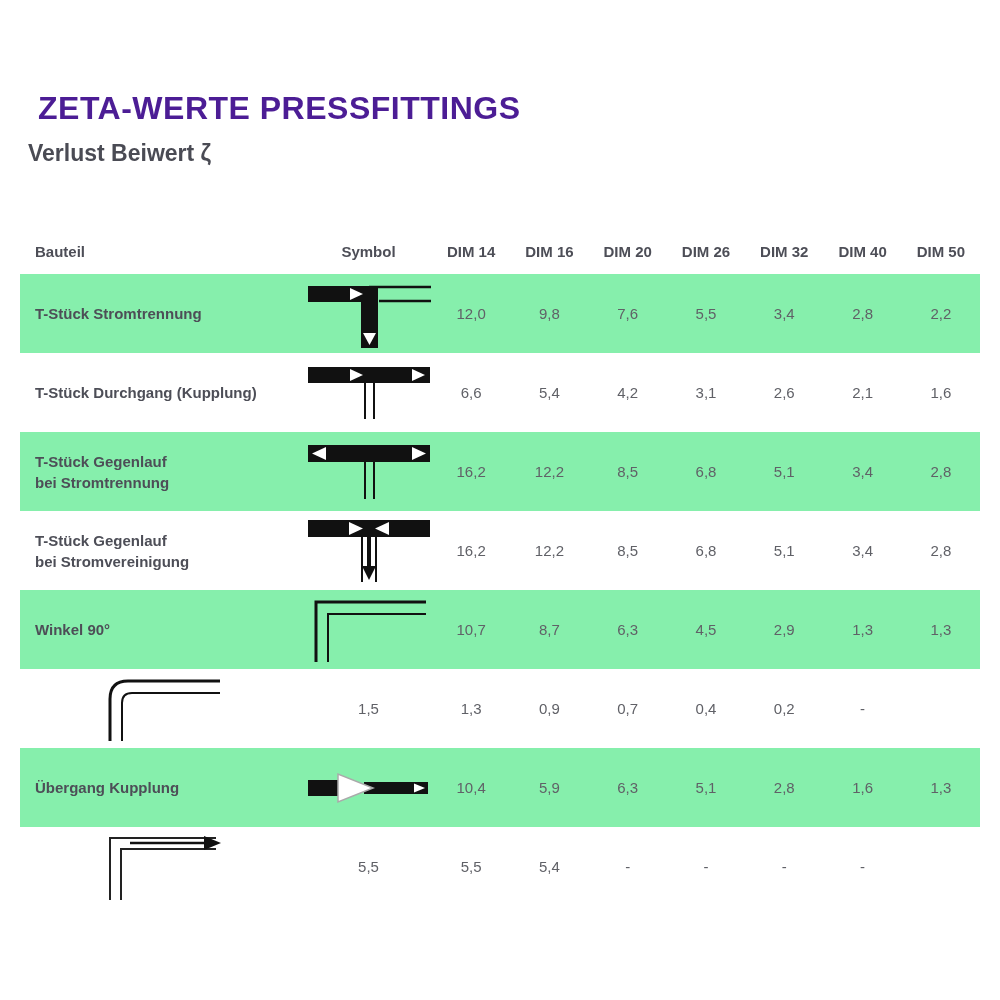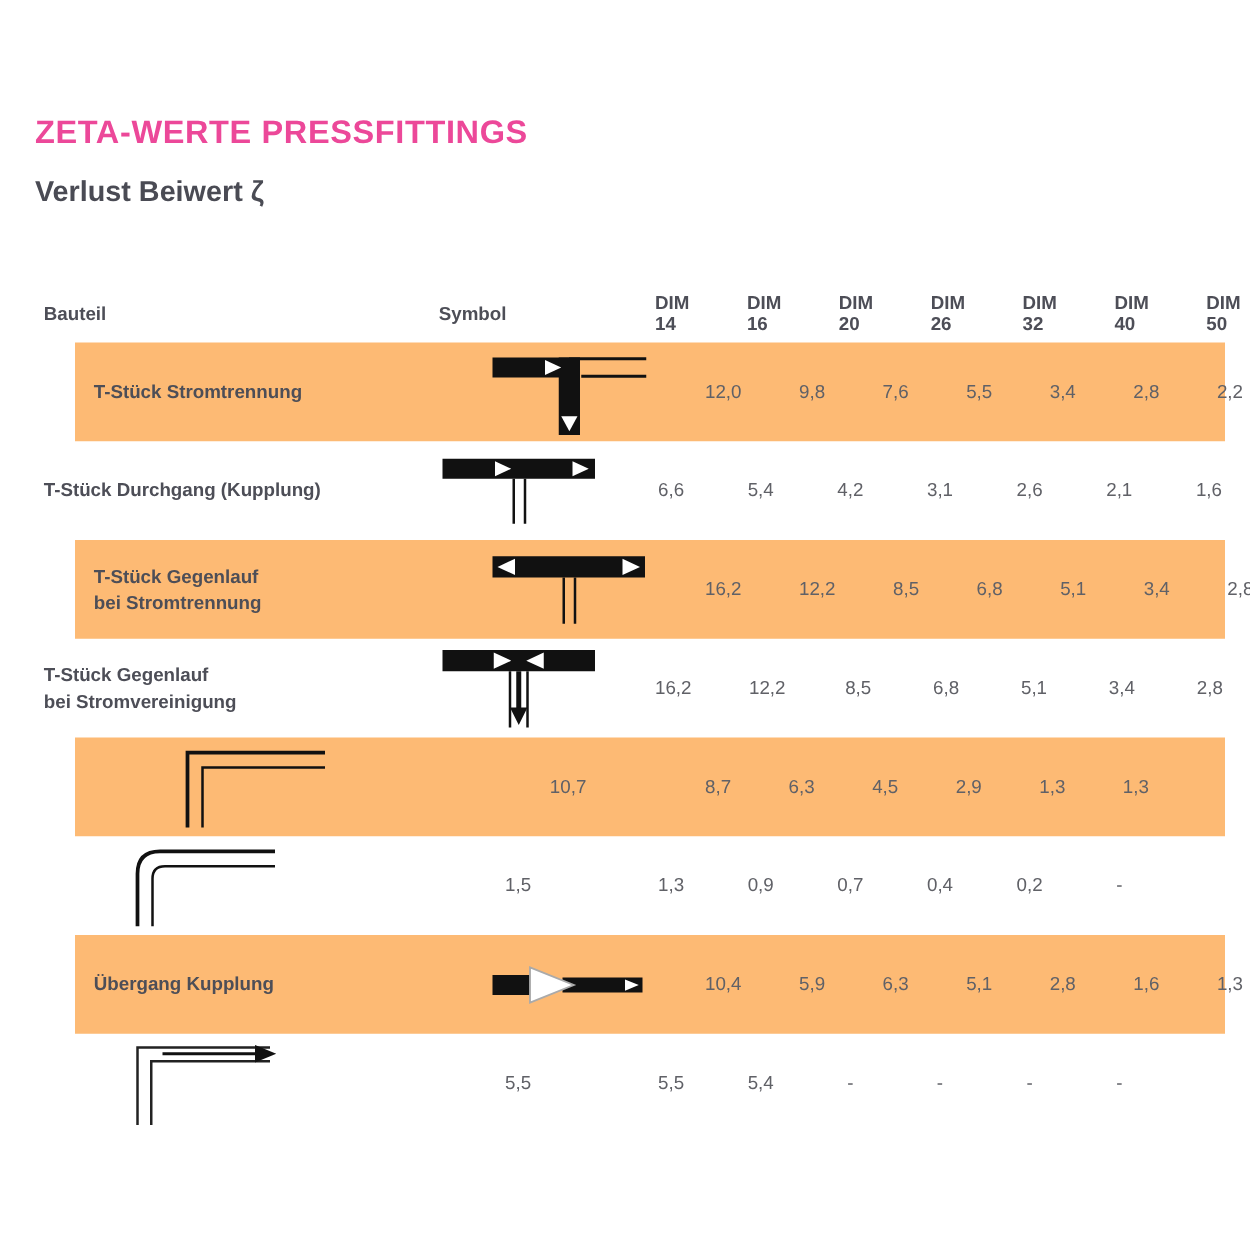"ZETA-WERTE PRESSFITTINGS" .title { color: #ec4899 -> #4c1d95; font-size: 26px -> 32px; left: 28px -> 38px }
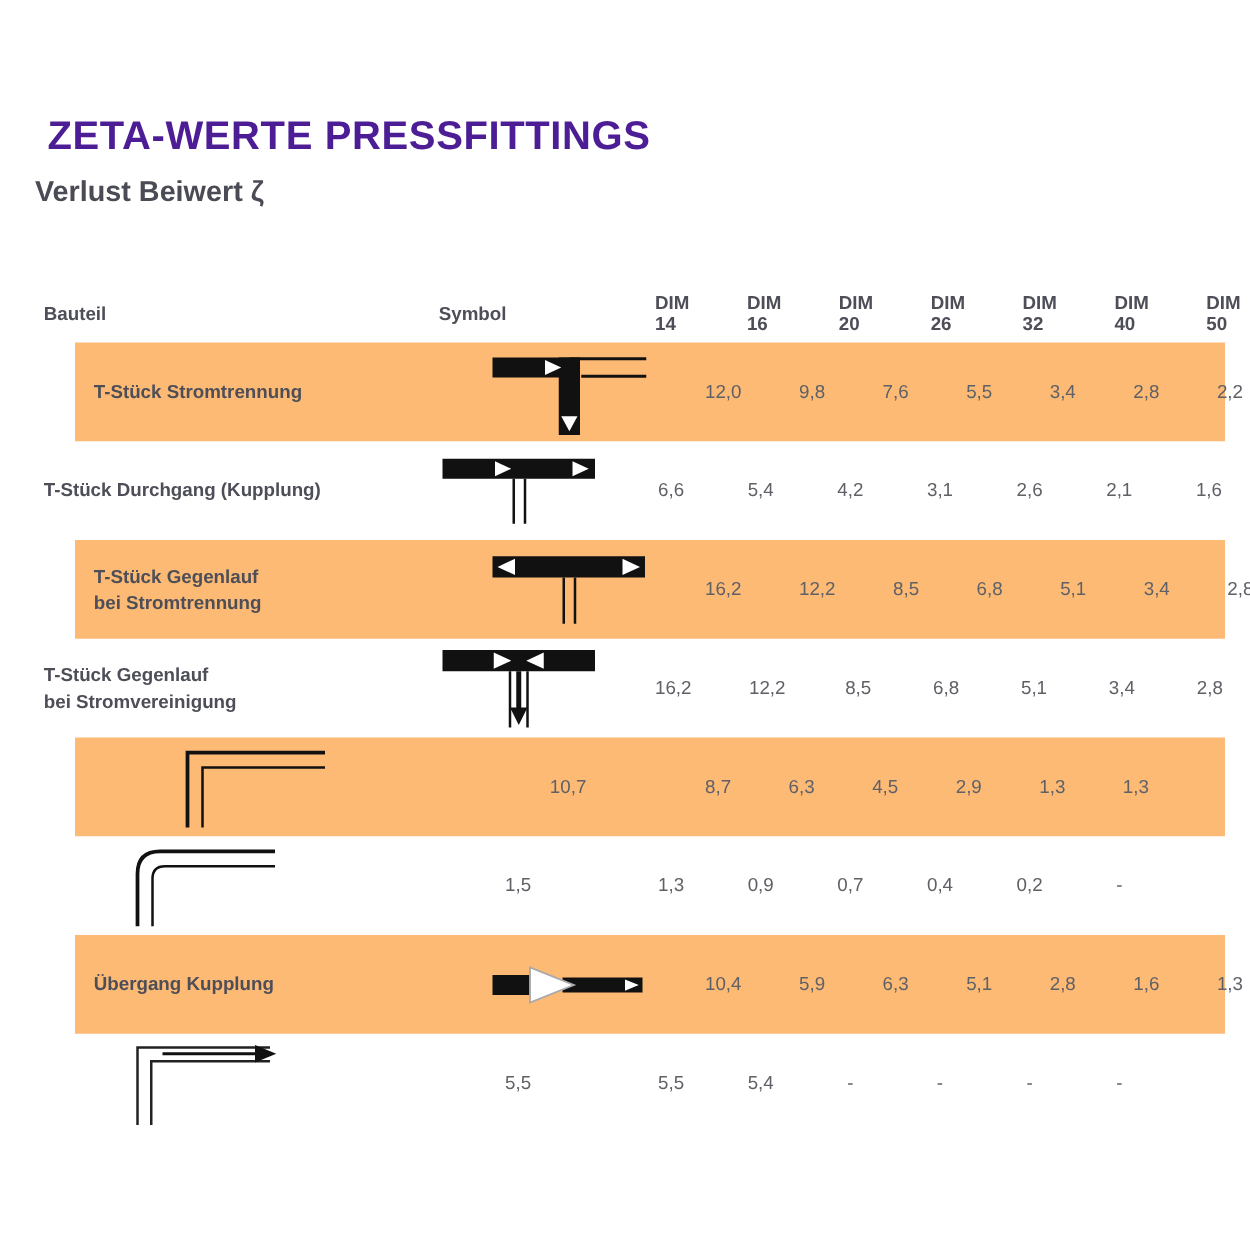"Bauteil" .row { gap: 46px -> none }
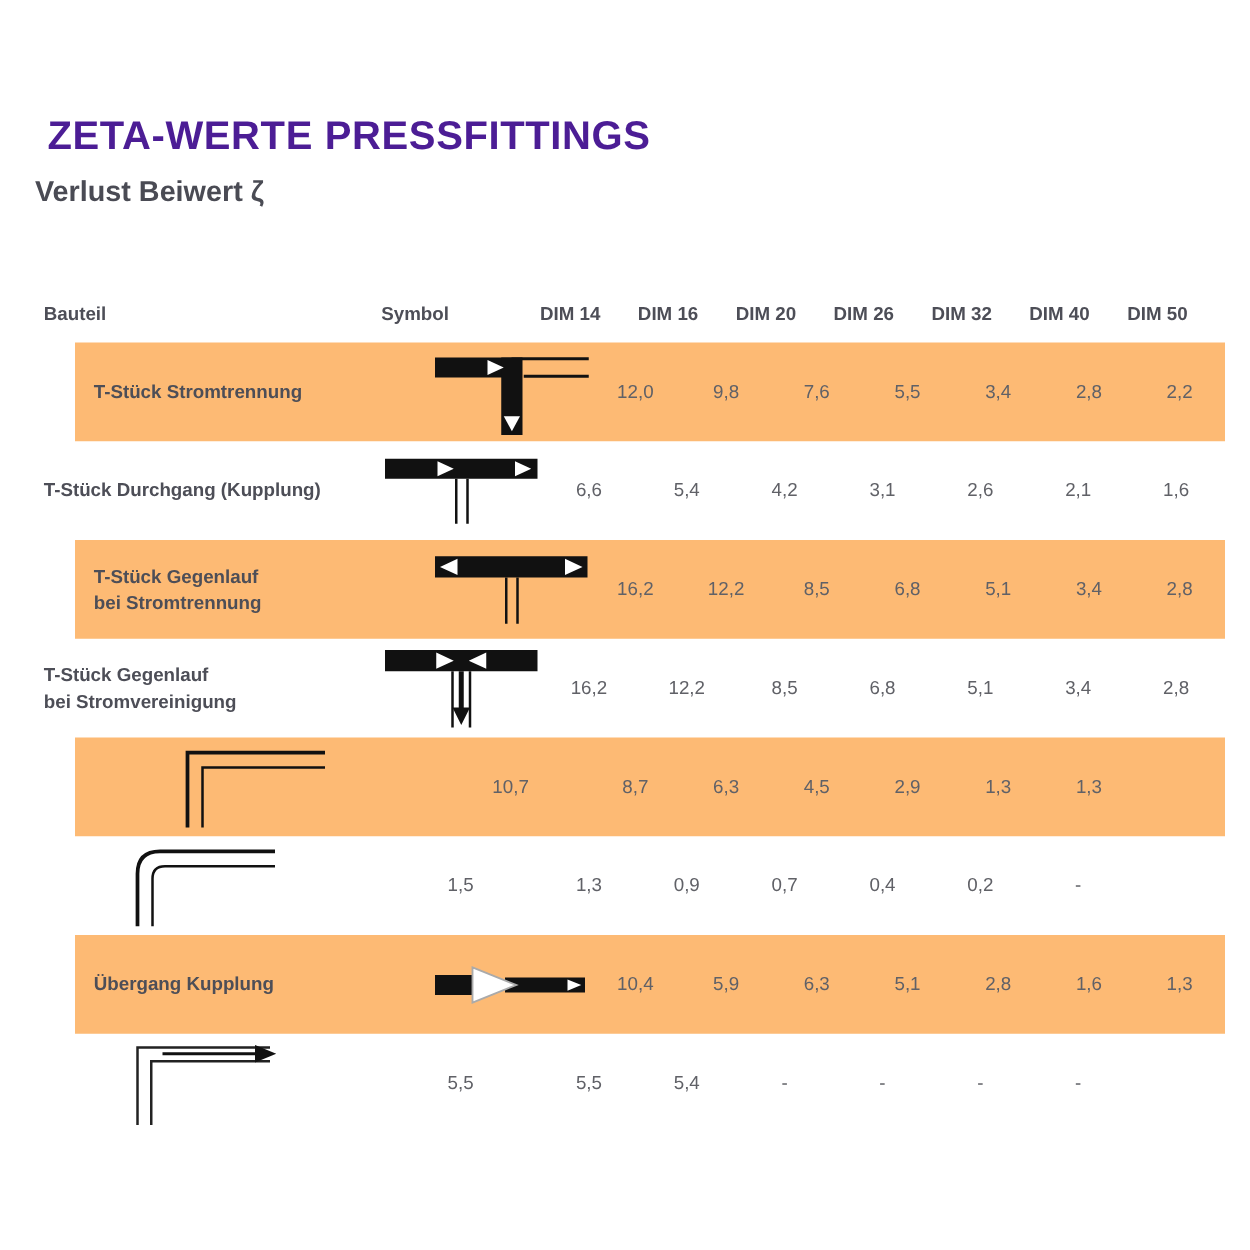"Symbol" .hdr.center { text-align: left -> center }
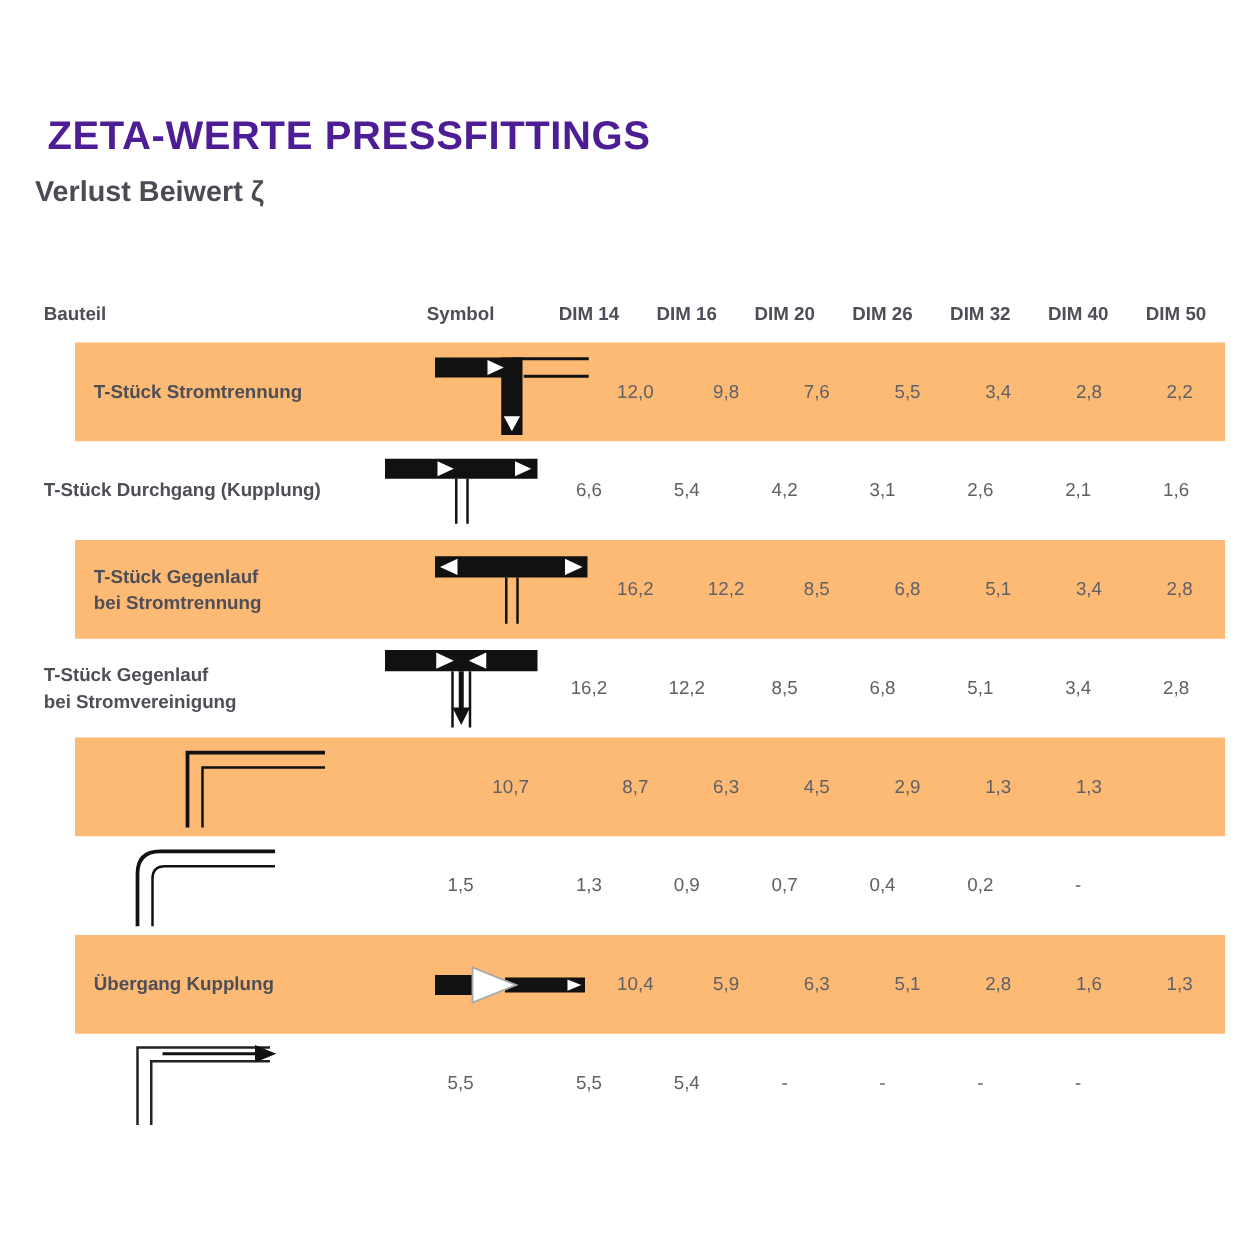"T-Stück Stromtrennung" .row.alt { background: #fdba74 -> #86efac; margin-left: 40px -> none }
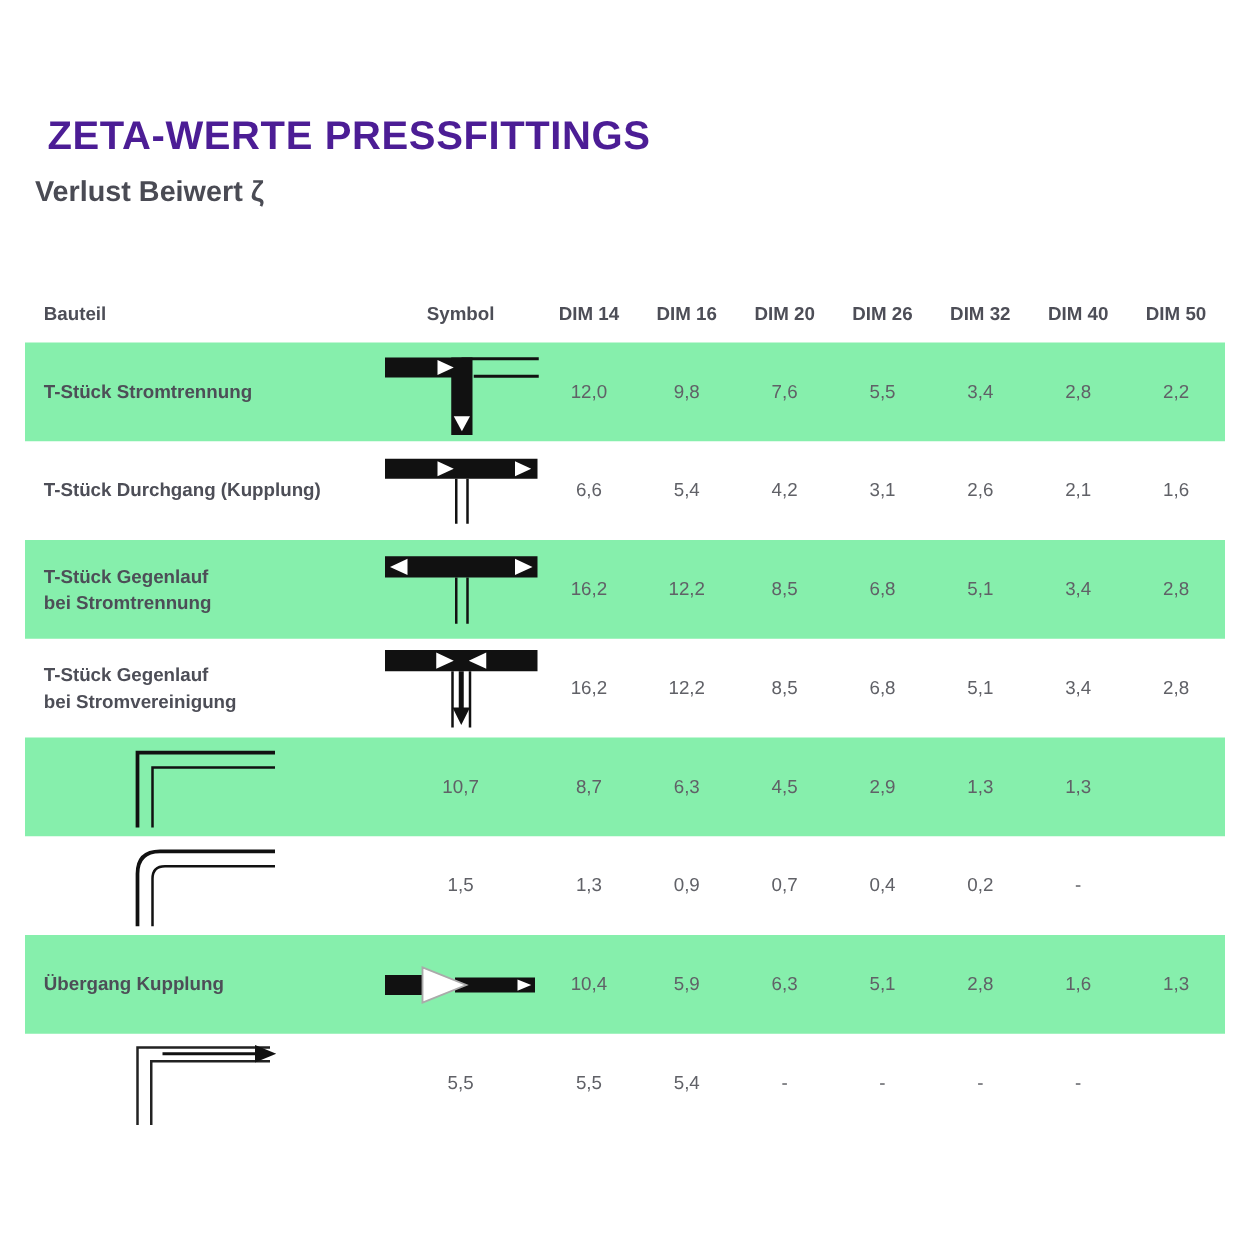"Winkel 90°" div.cell-label { html: none -> <div>Winkel 90°</div> }
